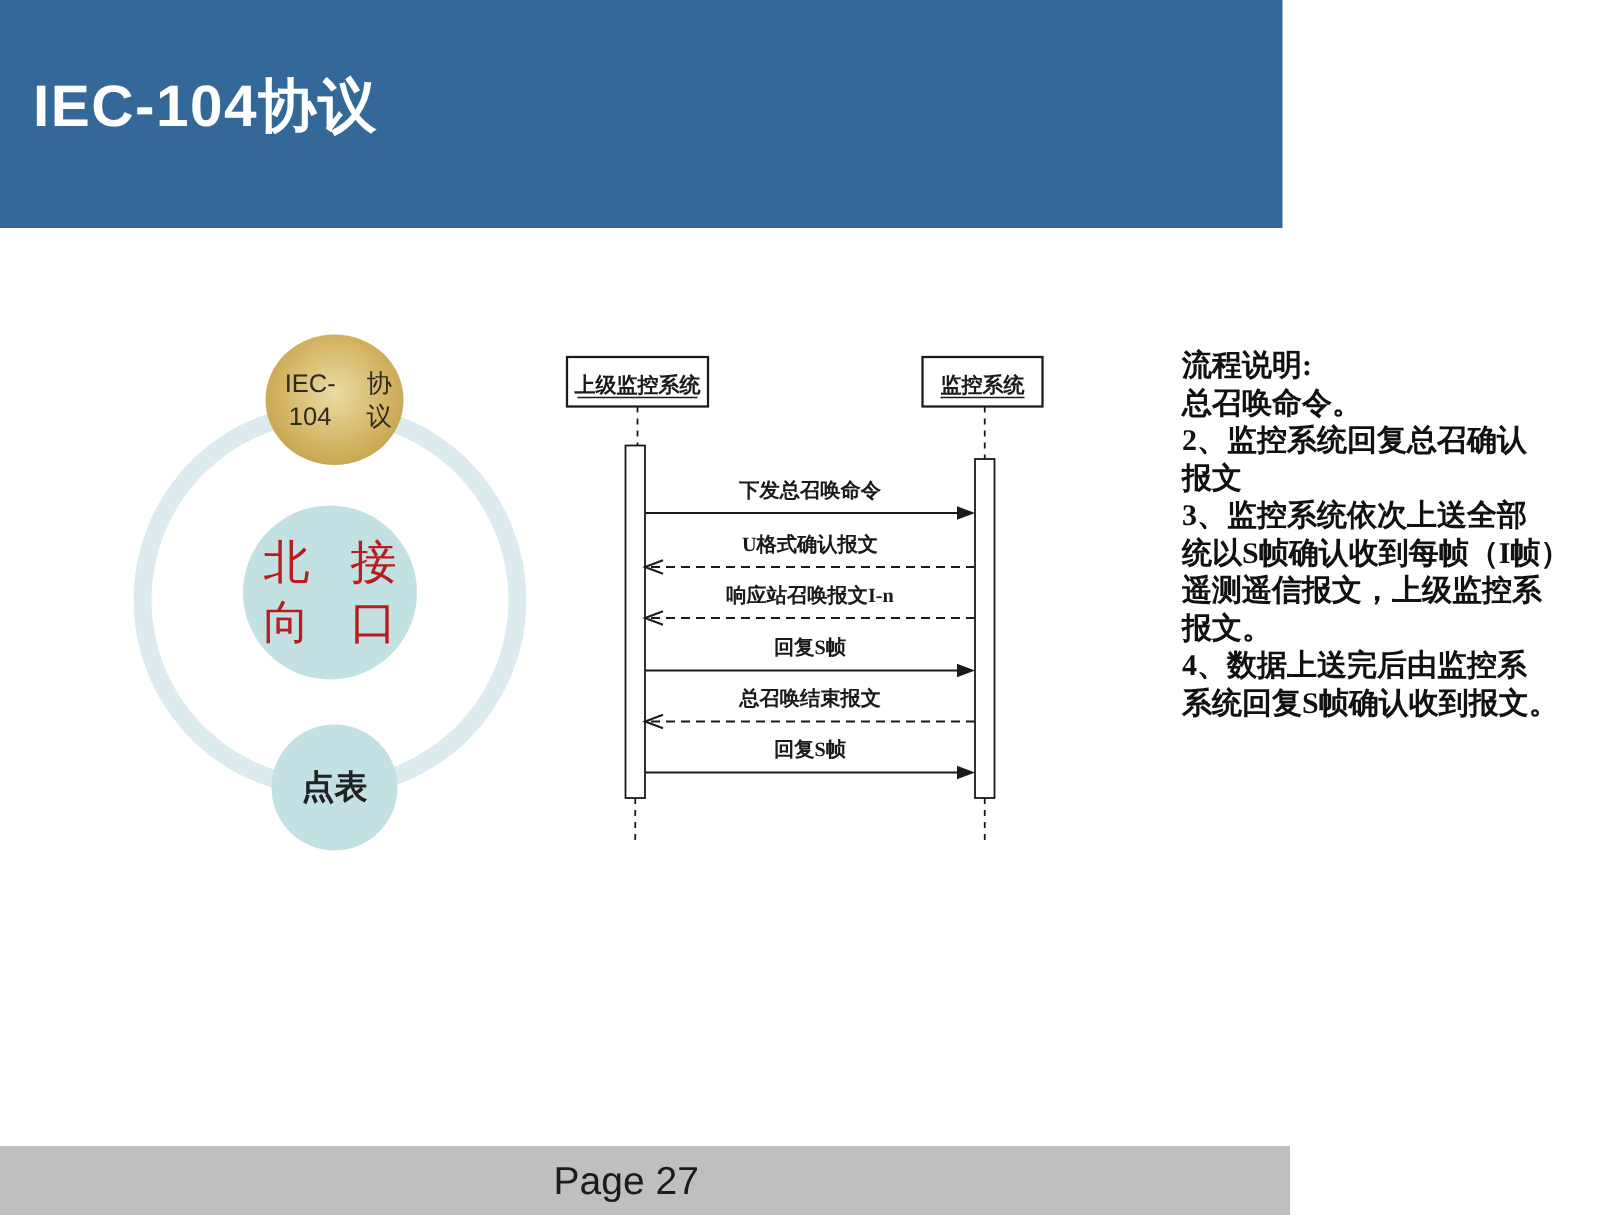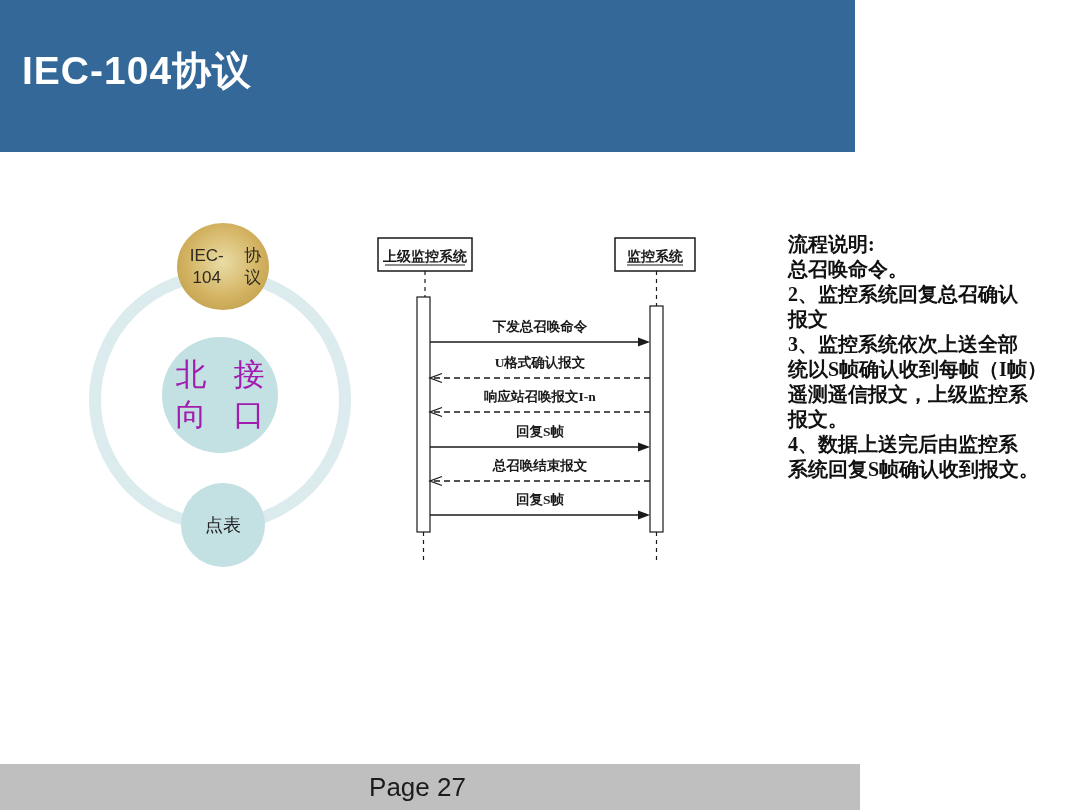"北向" .circle-center { color: #a21caf -> #b91c1c }
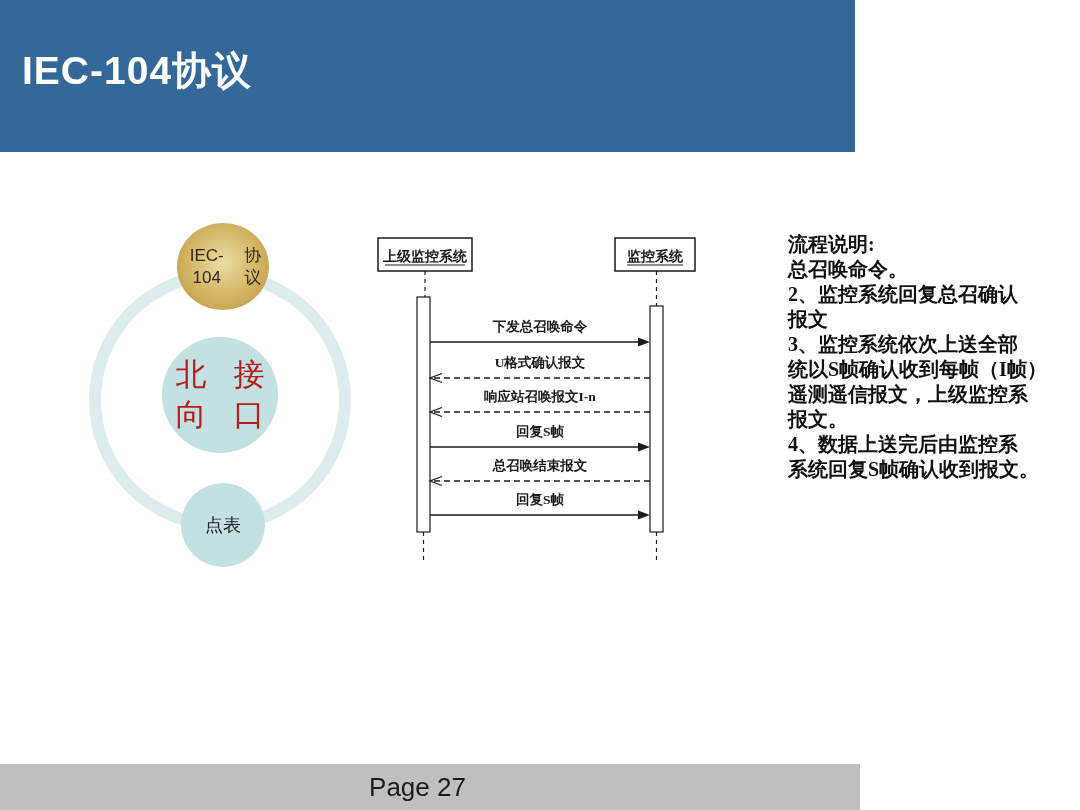"点表" .circle-bottom { font-size: 18px -> 22px; font-weight: 400 -> 700 }
